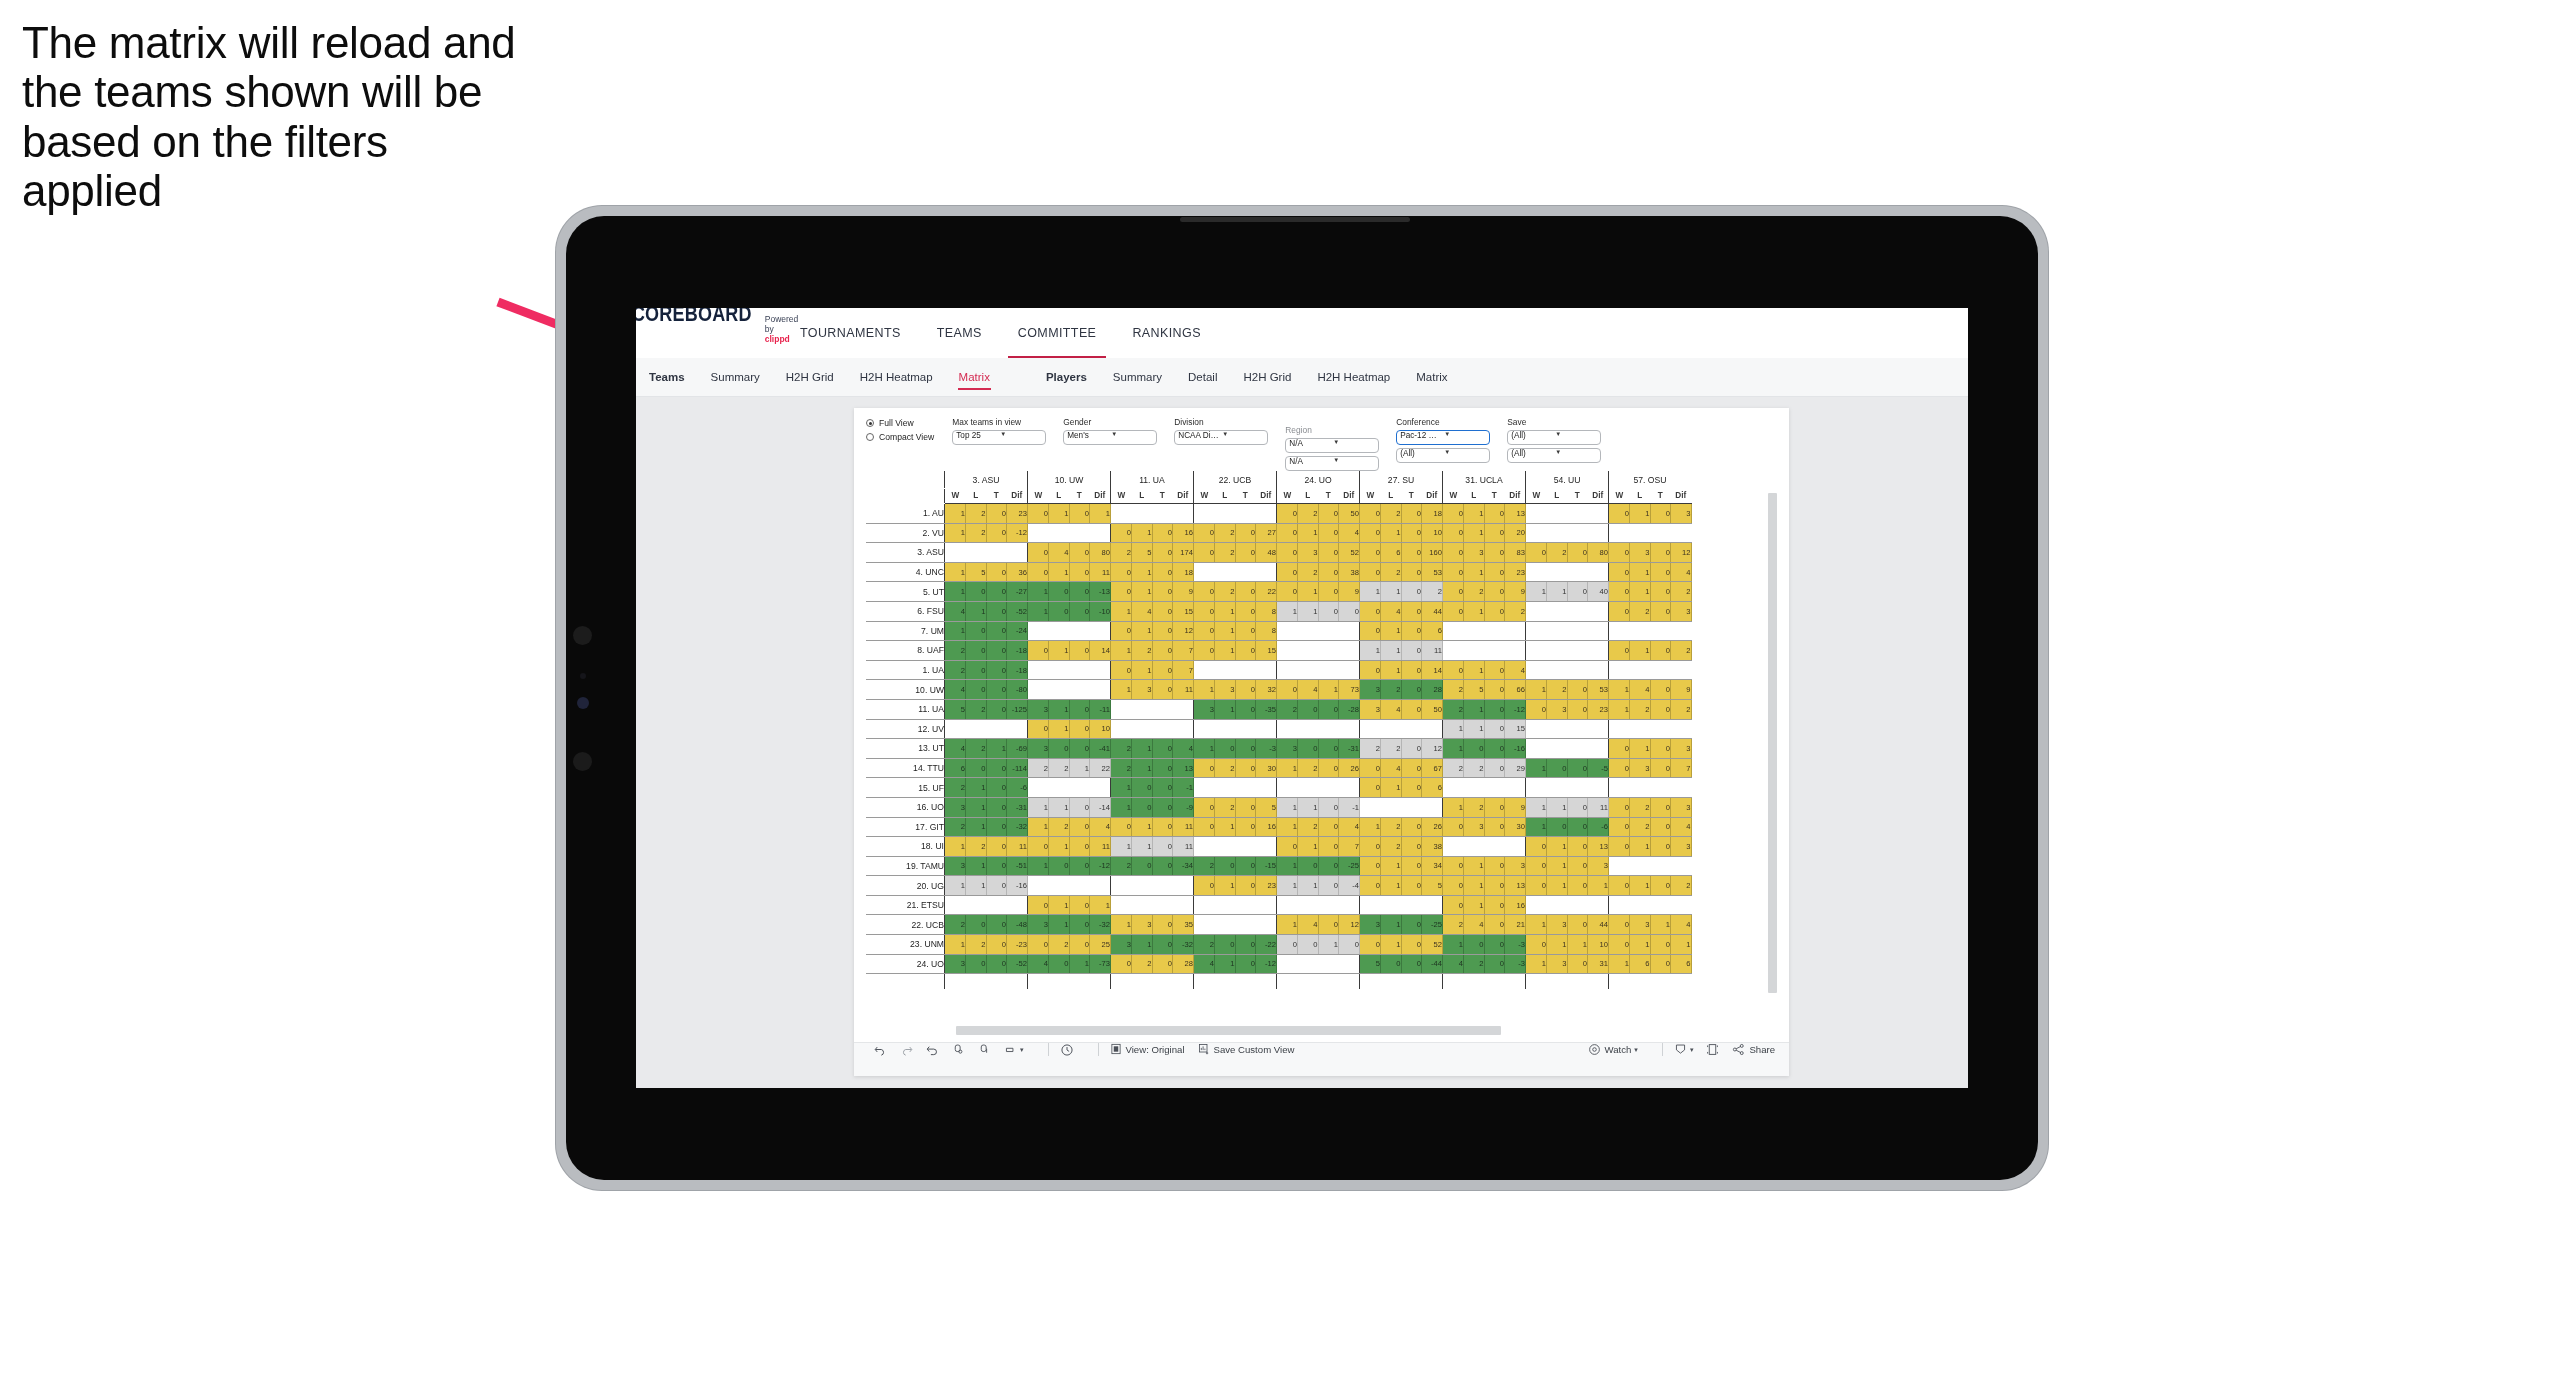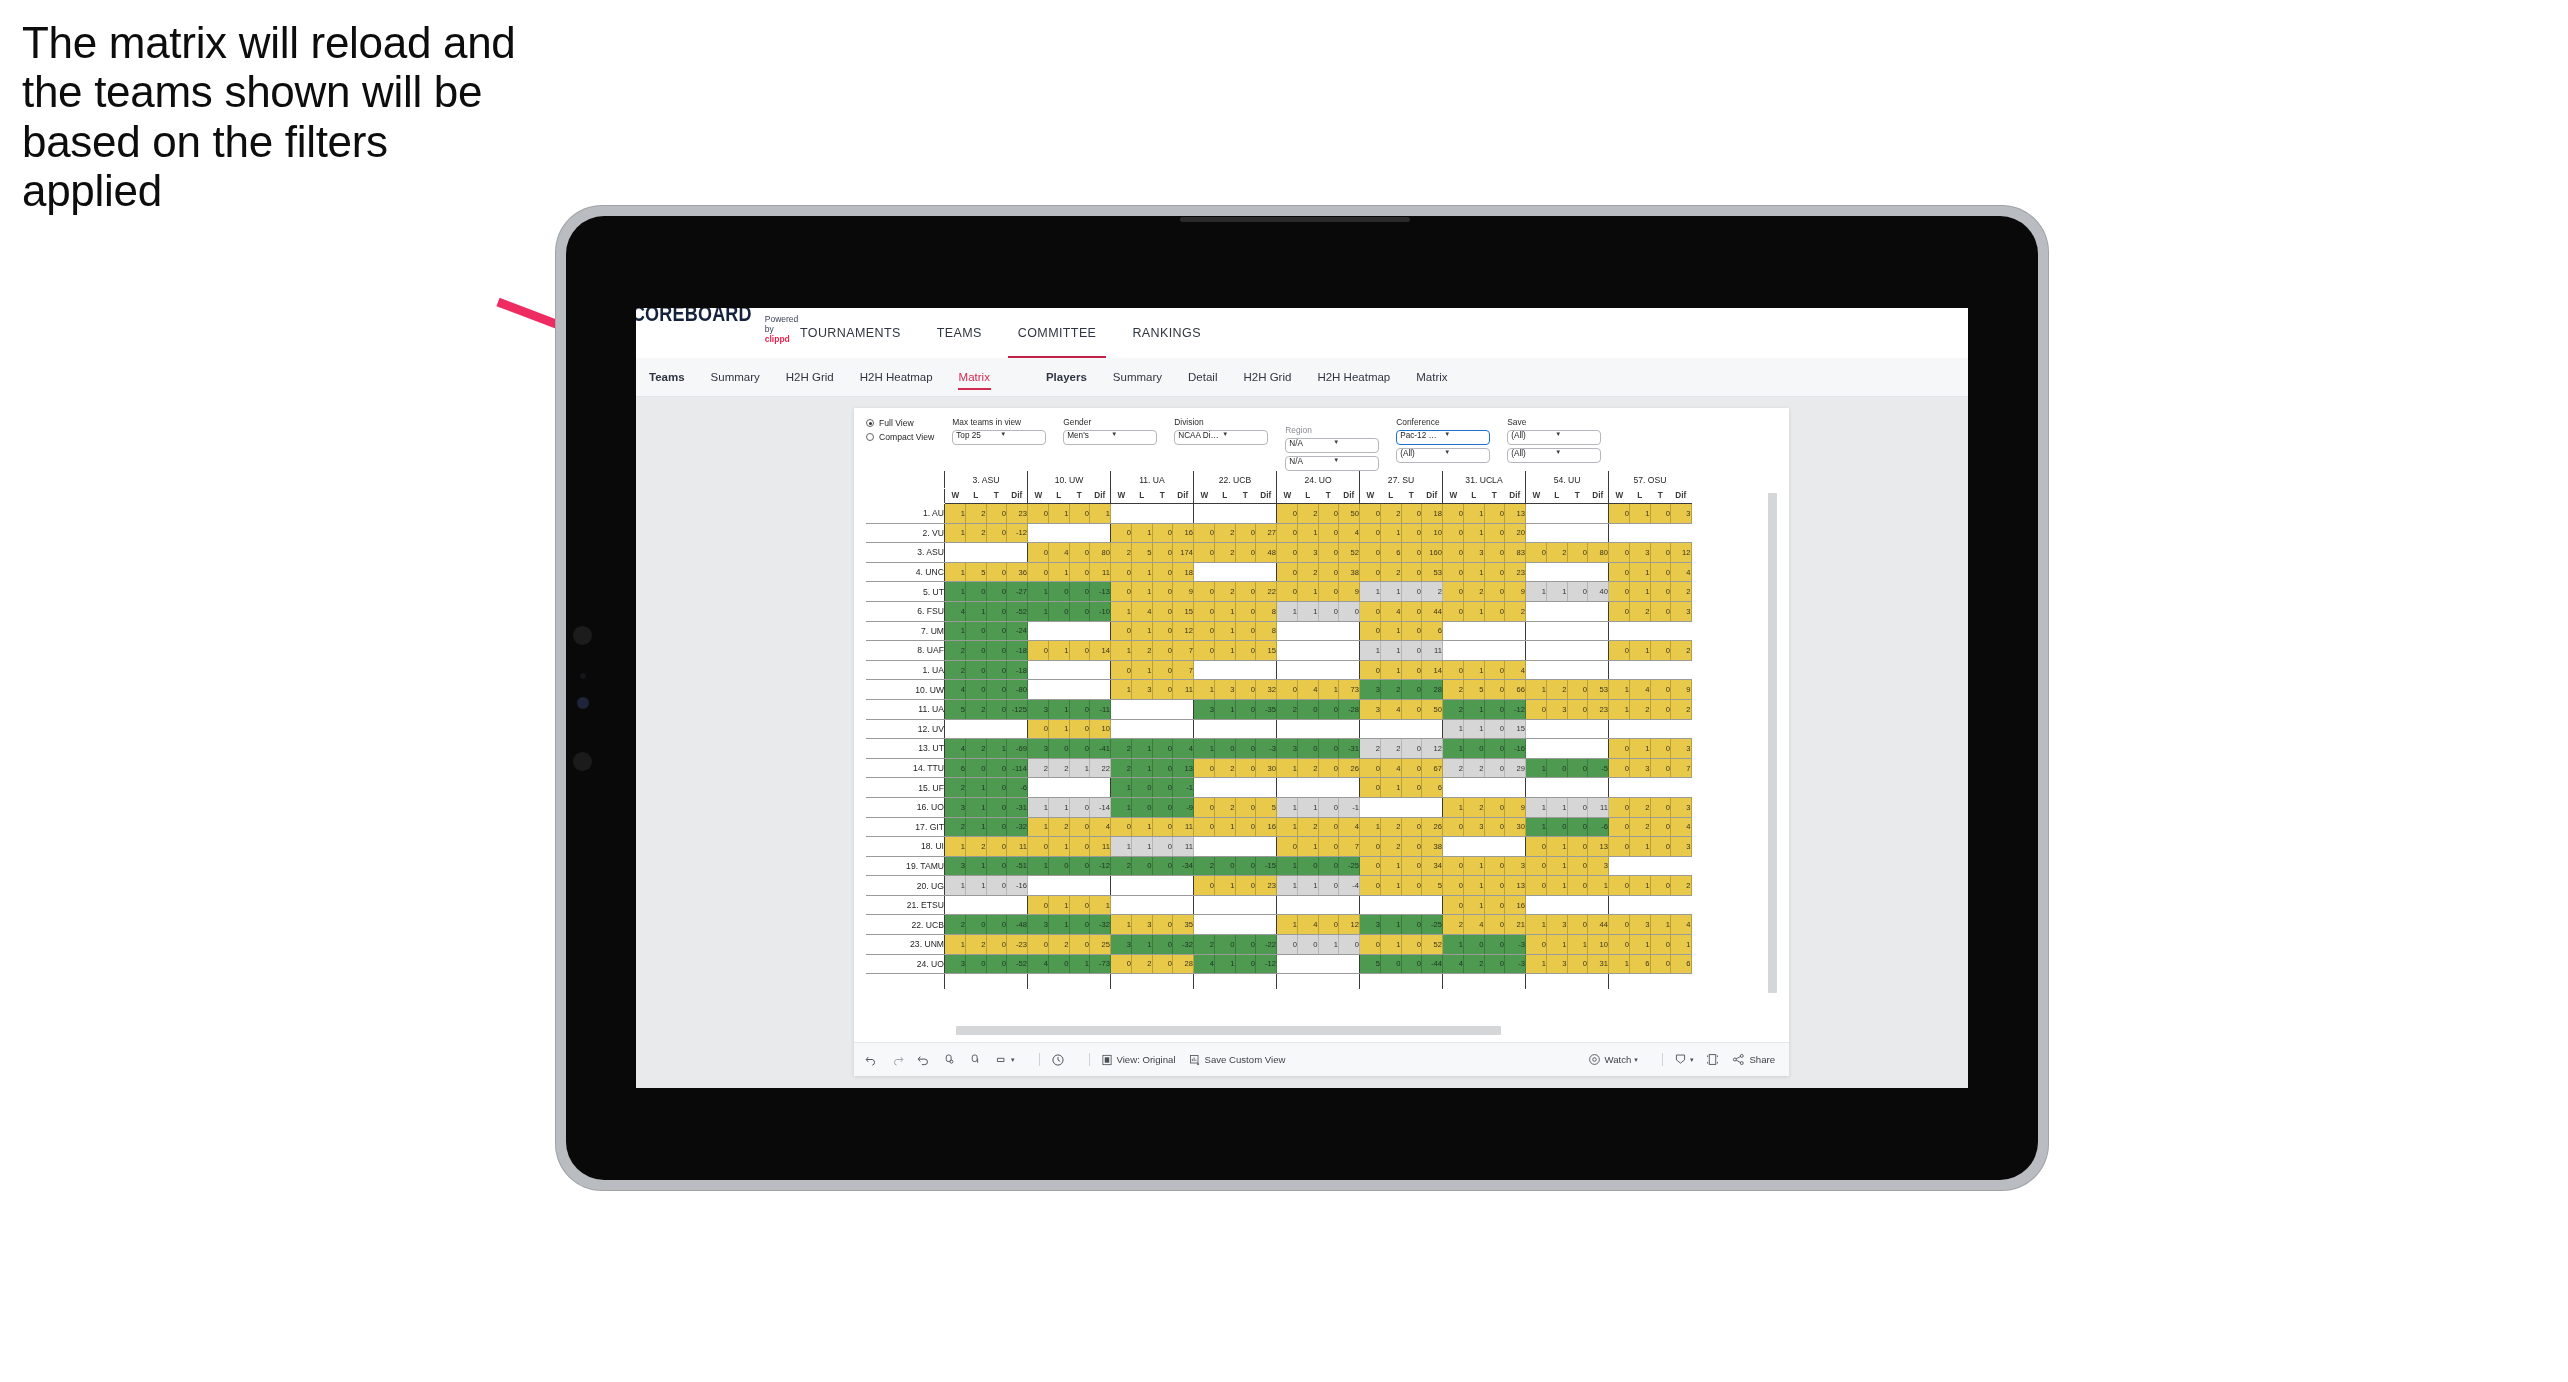"View: Original" #toolbar { align-items: center -> flex-start; padding-left: 11px -> 20px }
